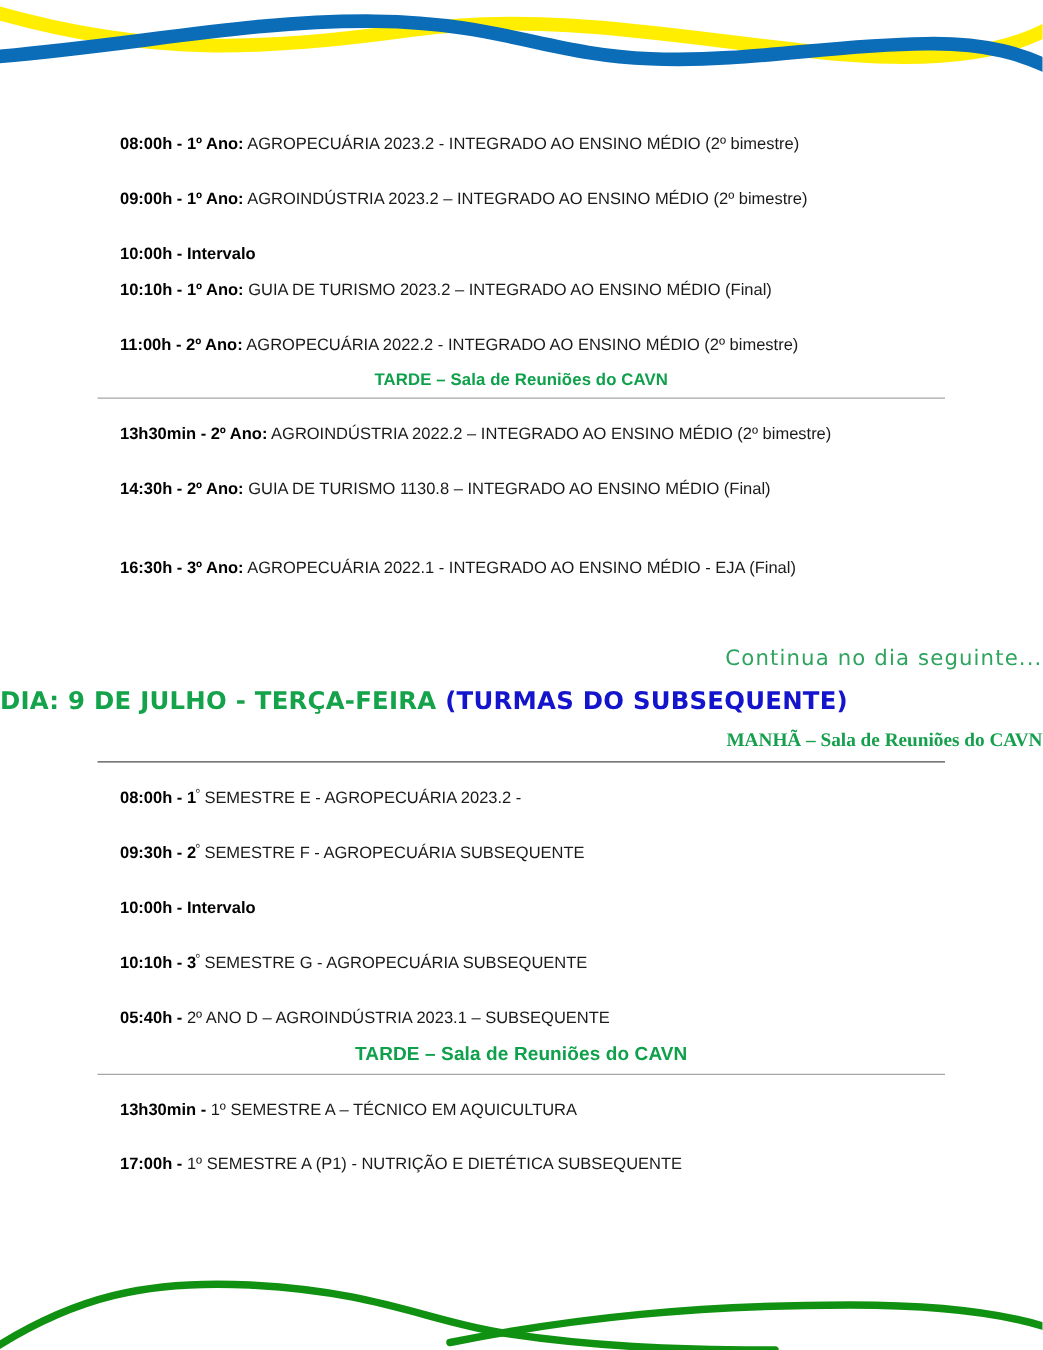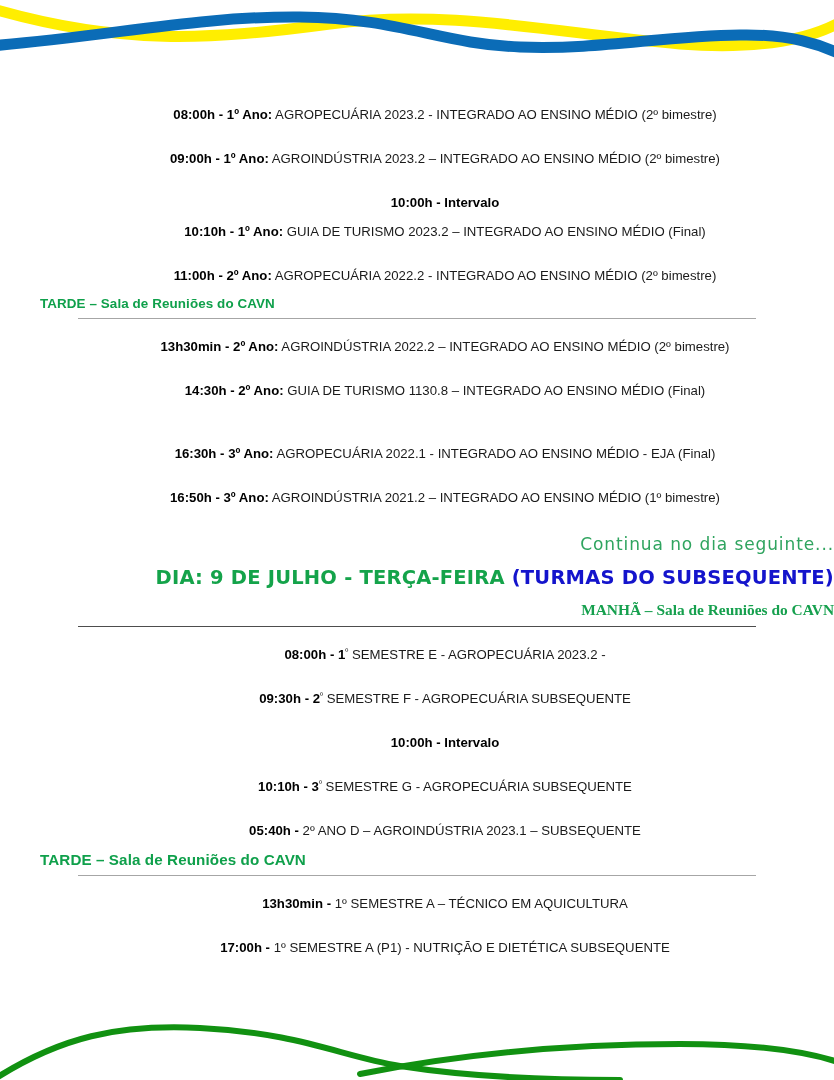"08:00h - 1º Ano: AGROPECUÁRIA" .entry { text-align: center -> none }
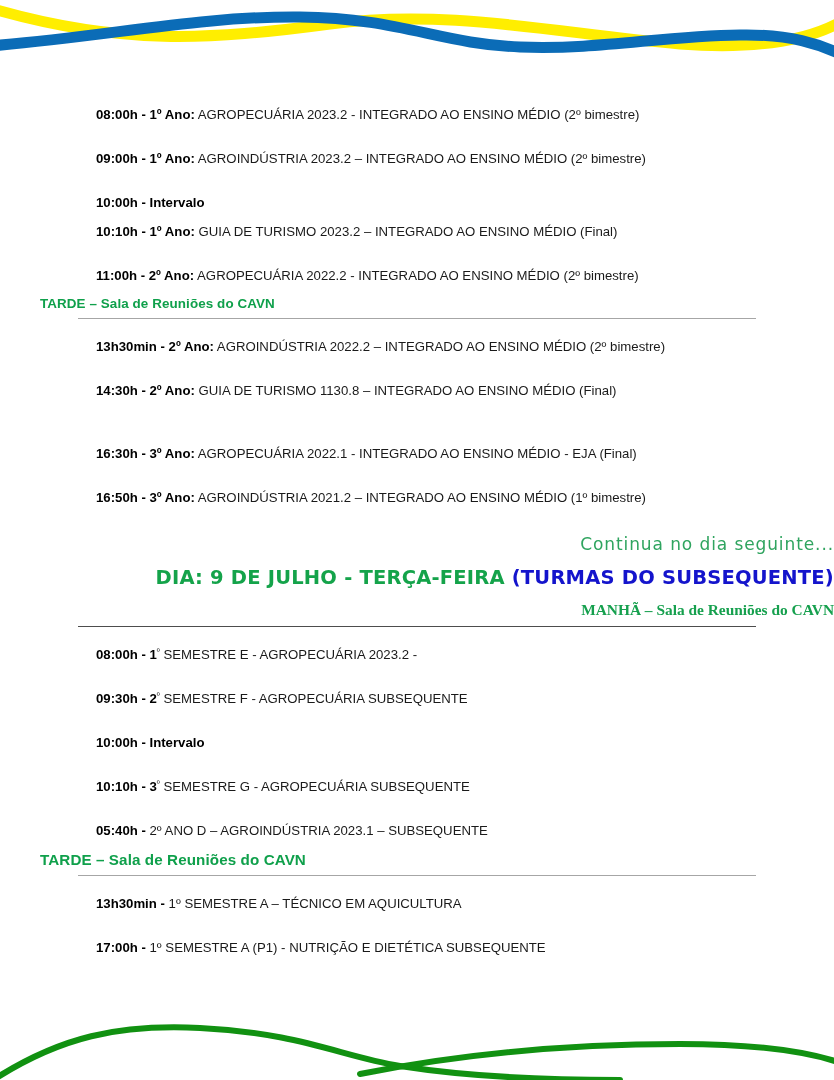"TARDE – Sala de Reuniões" .session-head { text-align: none -> center }
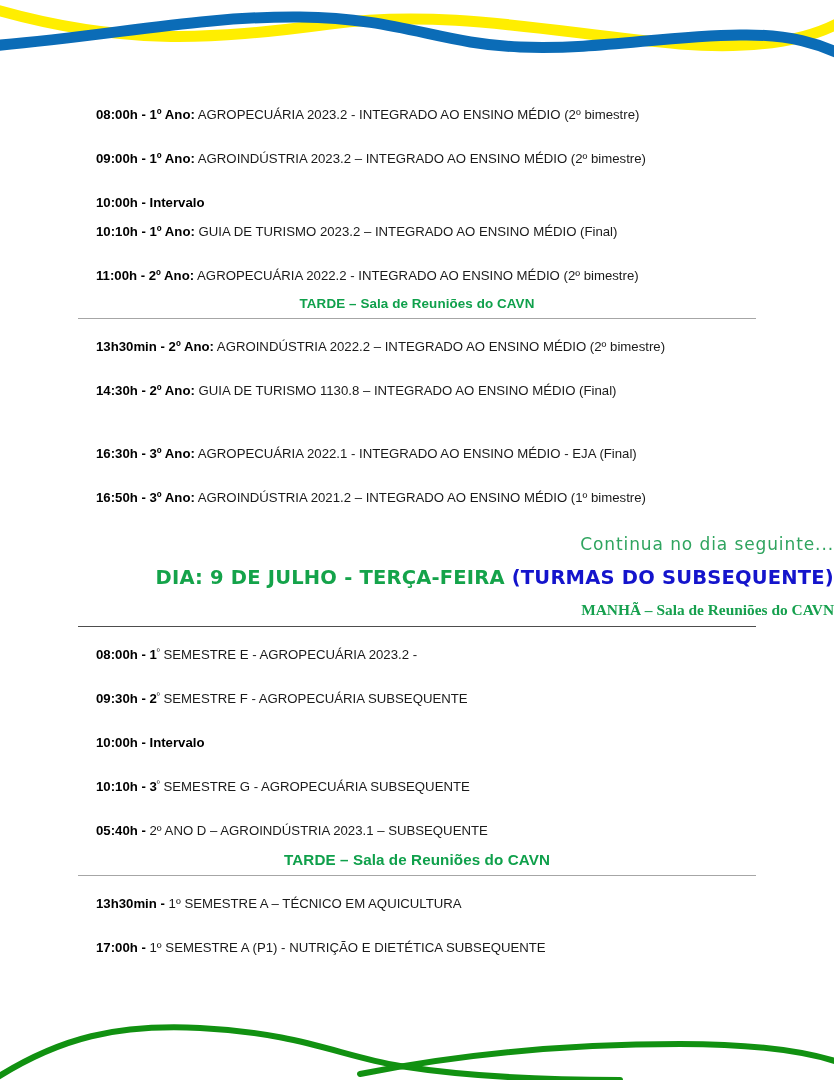"16:50h - 3º Ano: AGROINDÚSTRIA" div.entry { html: <div> <span>16:50h - 3º Ano:</span><span> AGROINDÚSTRIA 2021.2 – INTEGRADO AO ENSINO MÉDIO (1º bimestre)</span> </div> -> none }
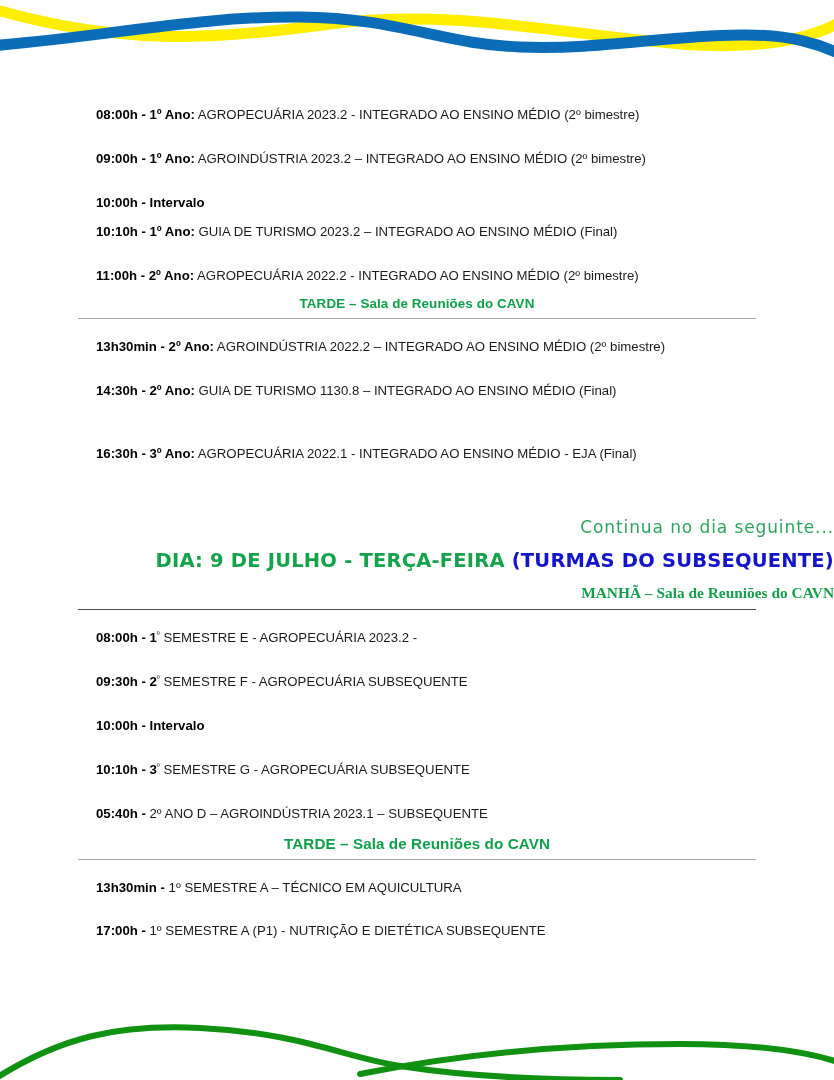"DIA: 9 DE JULHO -" .day-title { text-align: right -> left }
